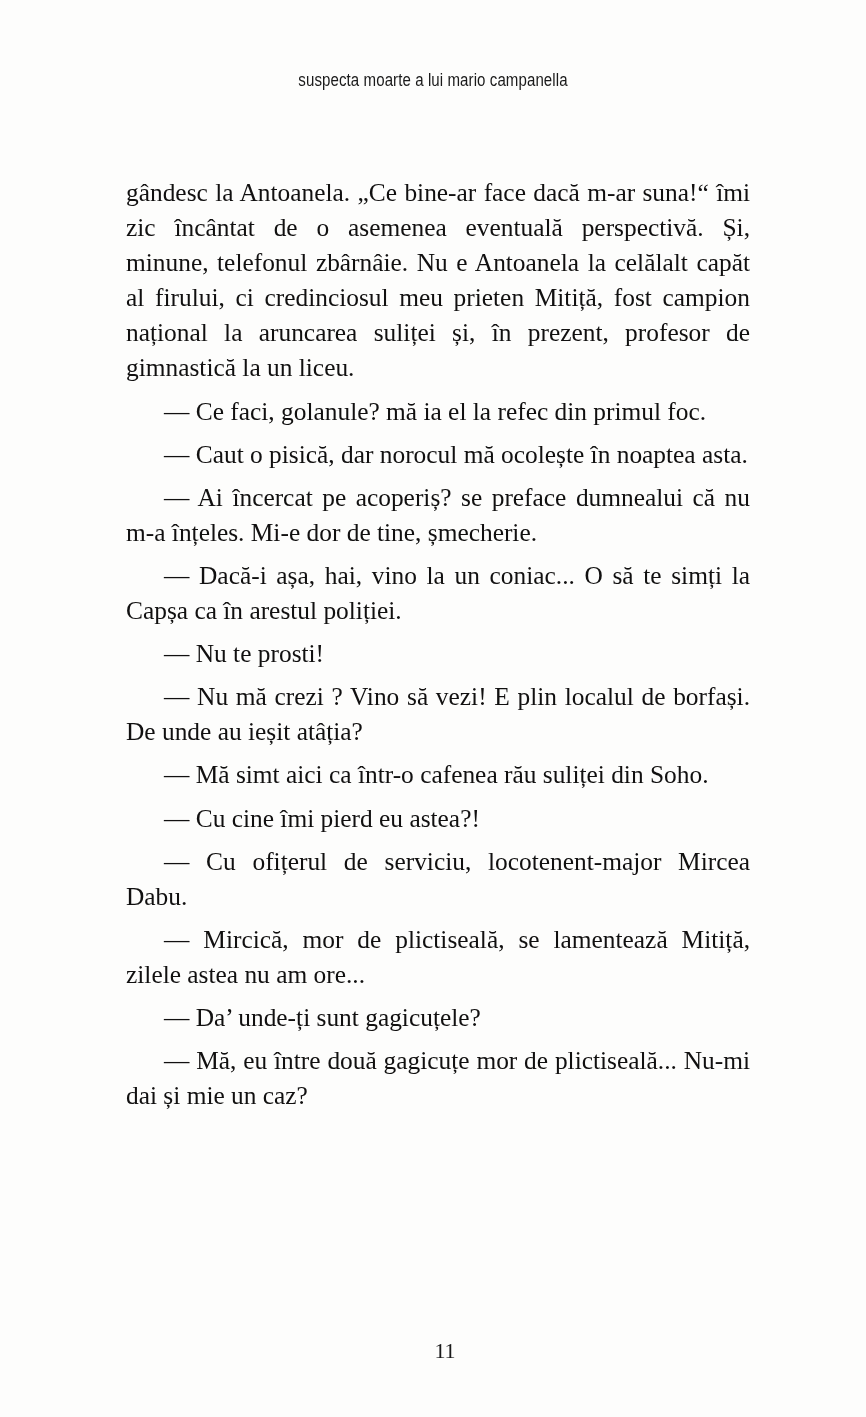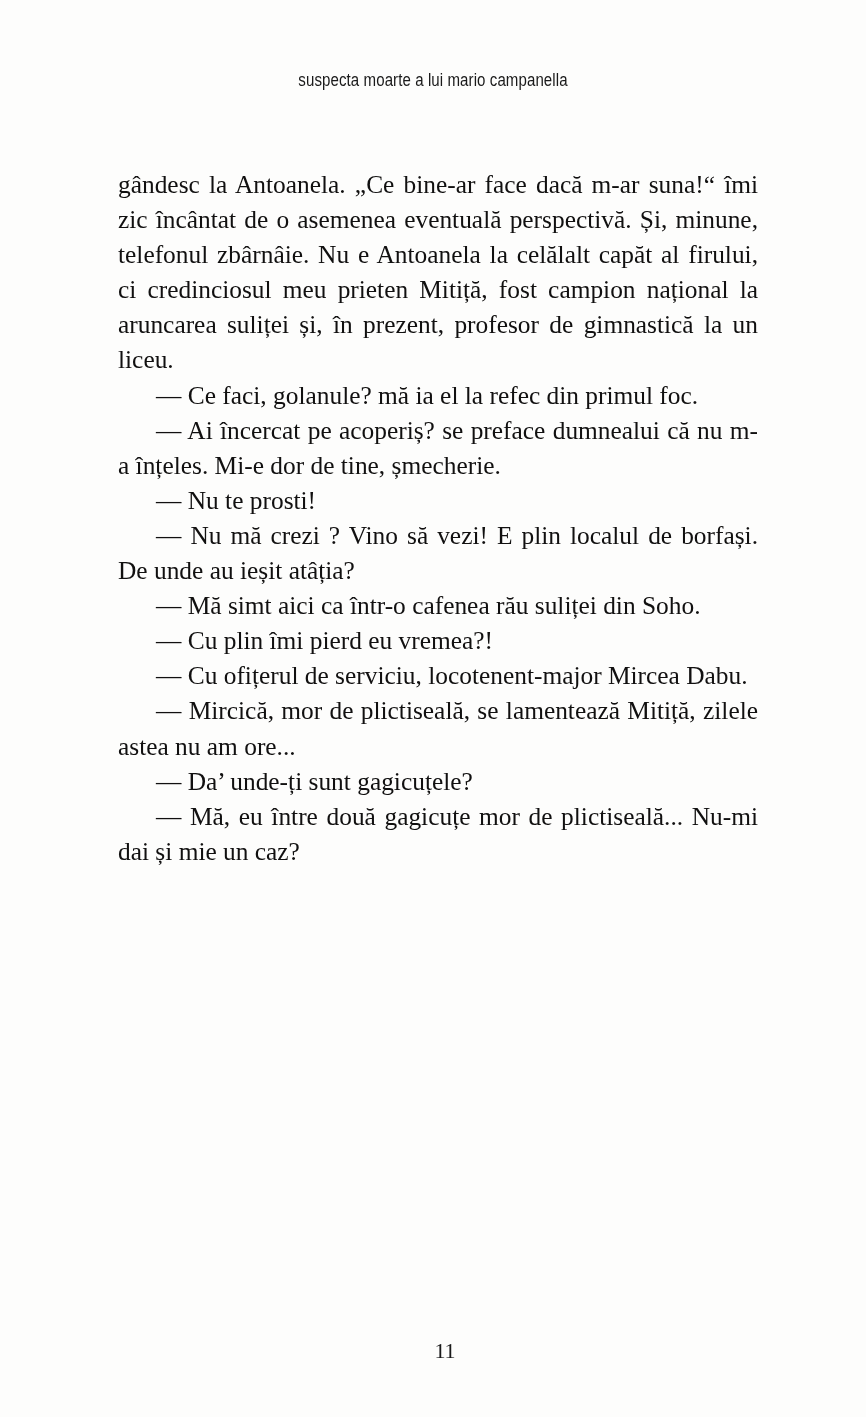"gândesc la Antoanela. „Ce bine-ar" .textblock p { margin: 0 -> 8px }
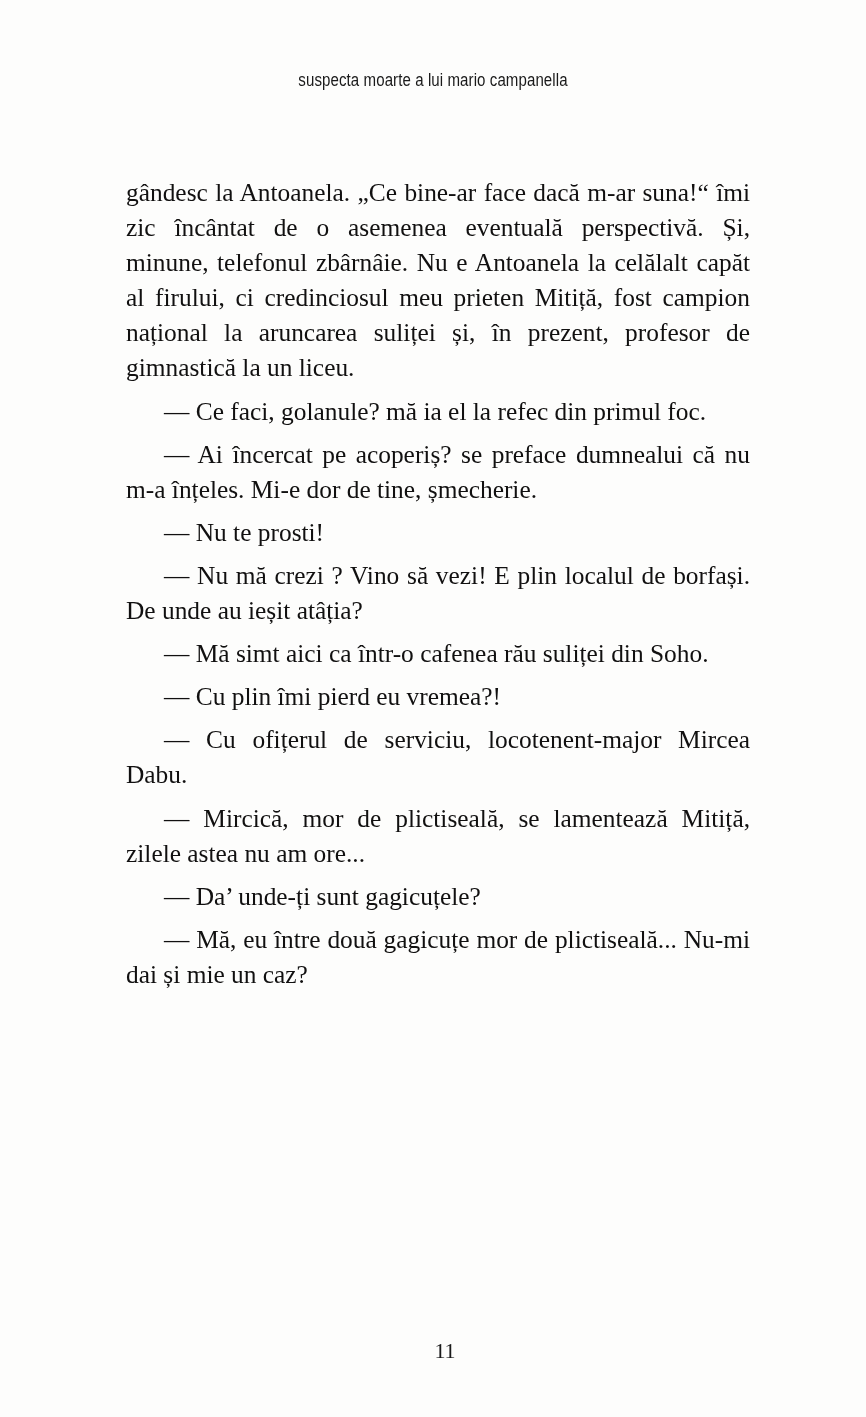"— Caut o pisică, dar" p.indented { html: none -> <p>— Caut o pisică, dar norocul mă ocolește în noaptea asta.</p> }
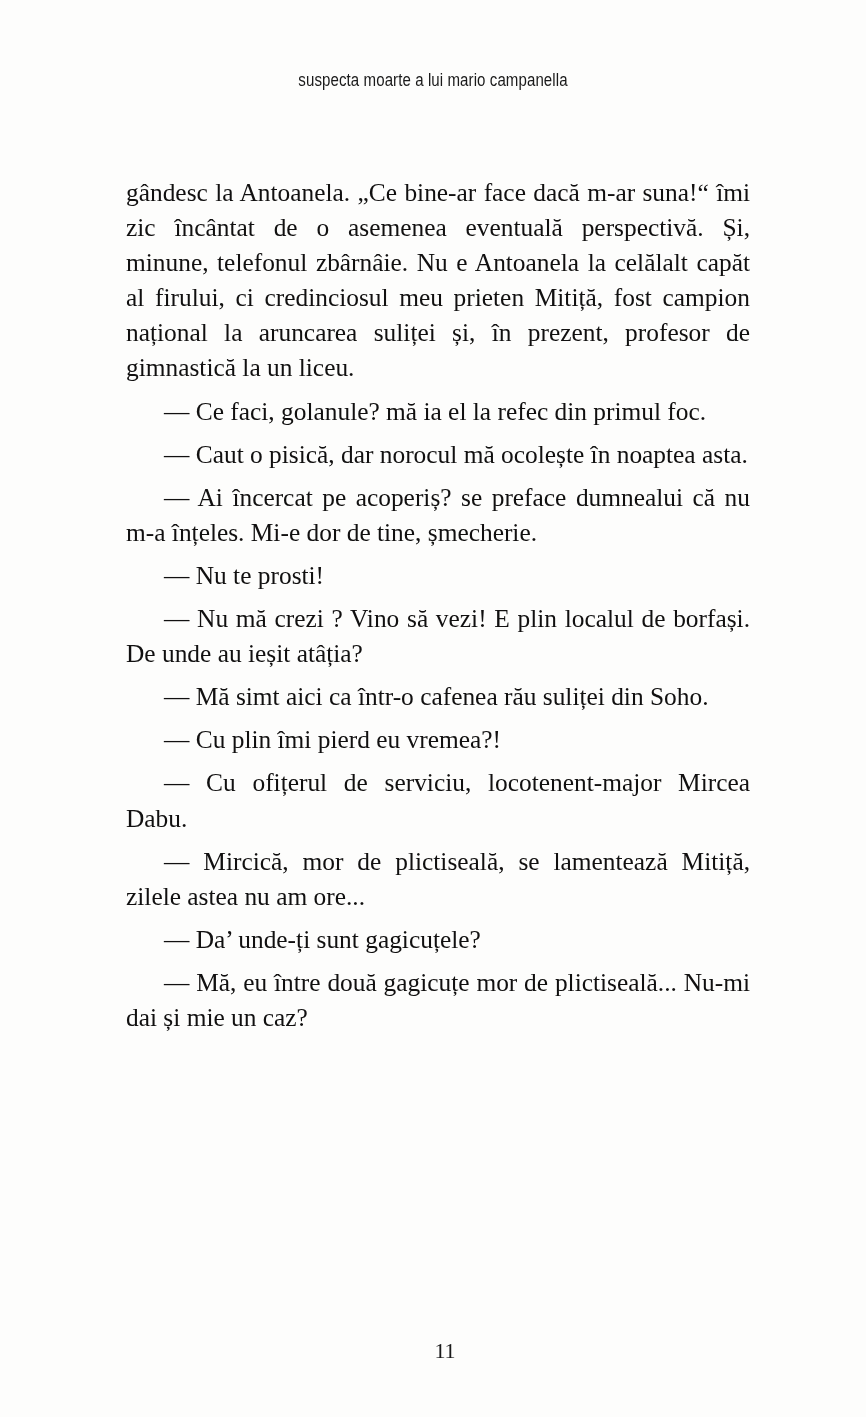"— Dacă-i așa, hai, vino" p.indented { html: none -> <p>— Dacă-i așa, hai, vino la un coniac... O să te simți la Capșa ca în arestul poliției.</p> }
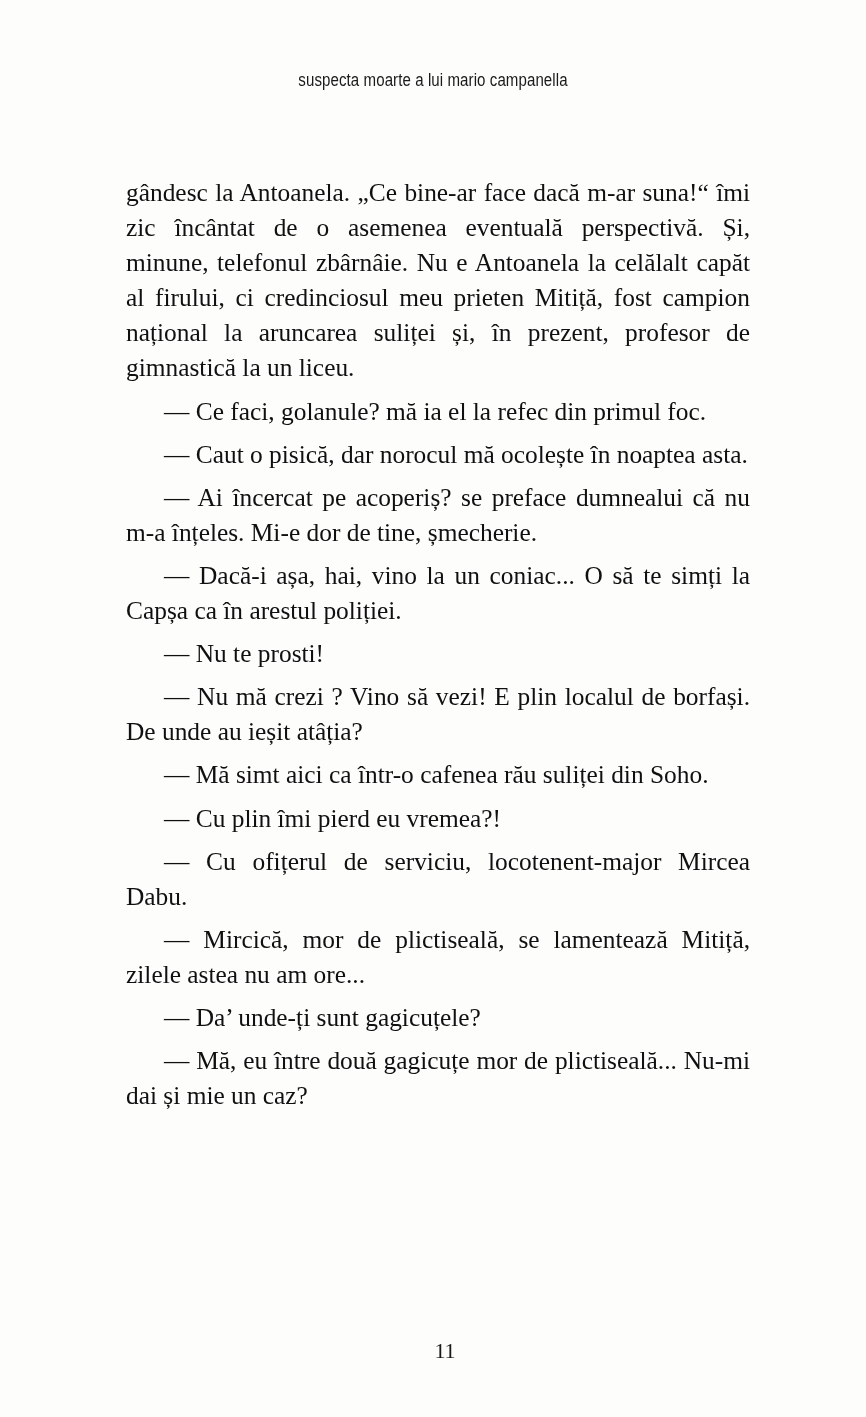"— Cu plin îmi pierd" p.indented { text: plin îmi pierd eu vremea -> cine îmi pierd eu astea }
